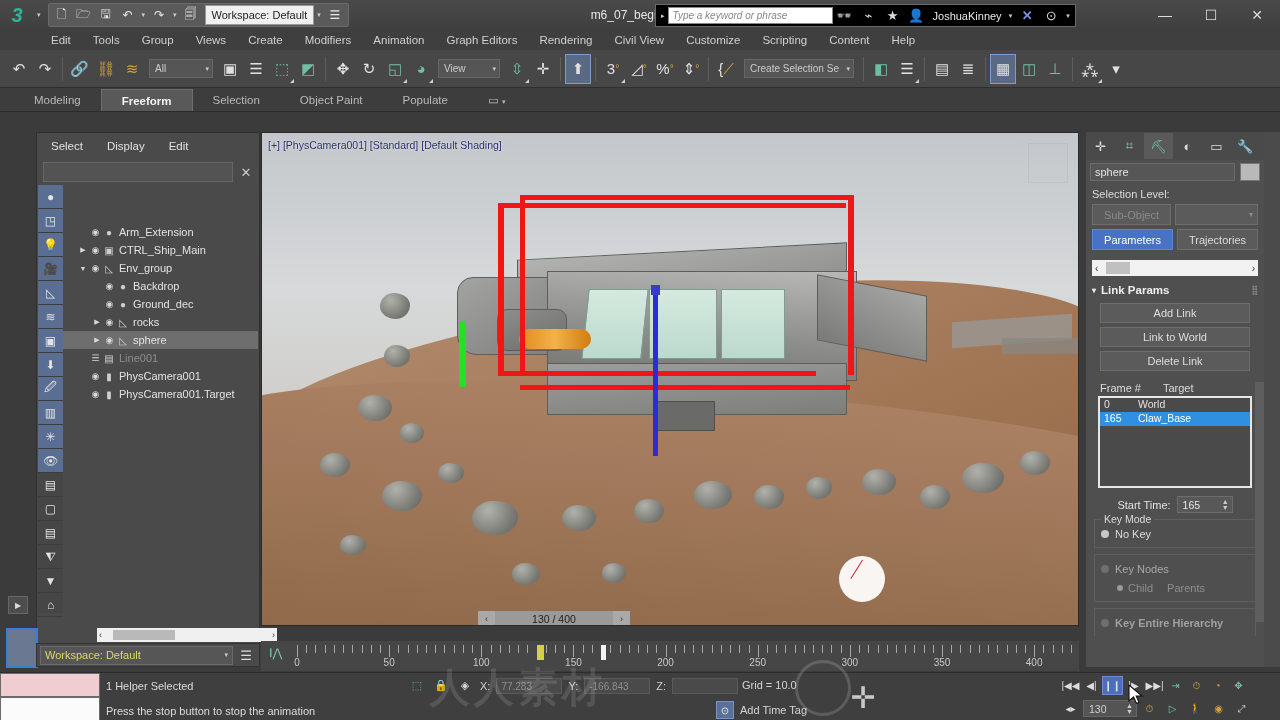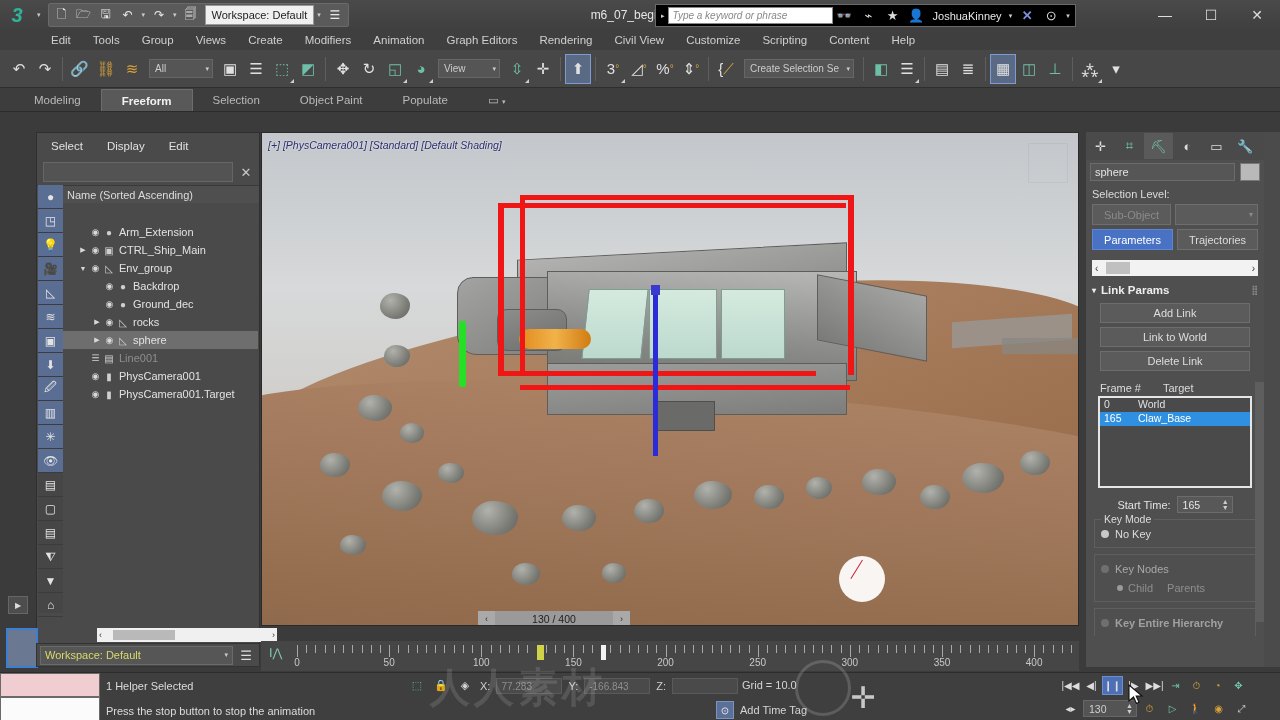"[+] [PhysCamera001] [Standard] [Default" #vplabel { font-style: italic -> none }
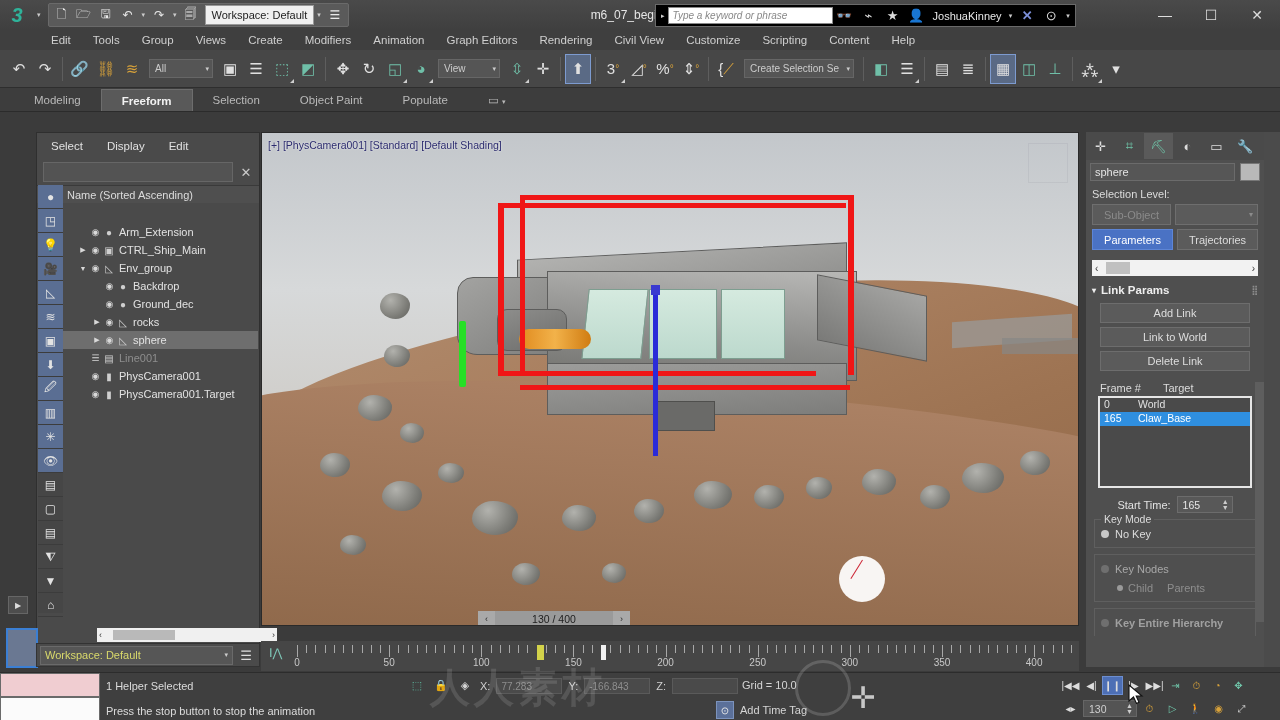"Name (Sorted Ascending)" div { html: <div>Name (Sorted Ascending)</div> -> none }
